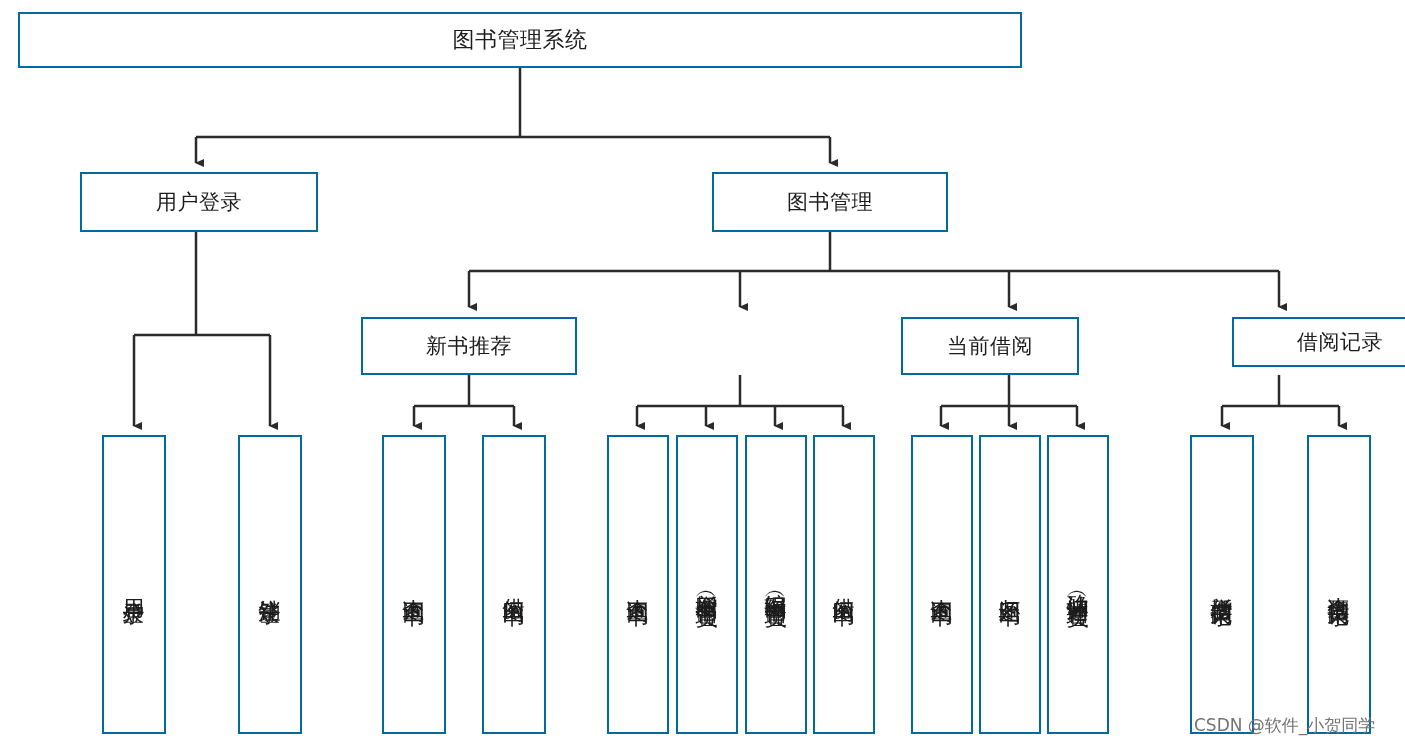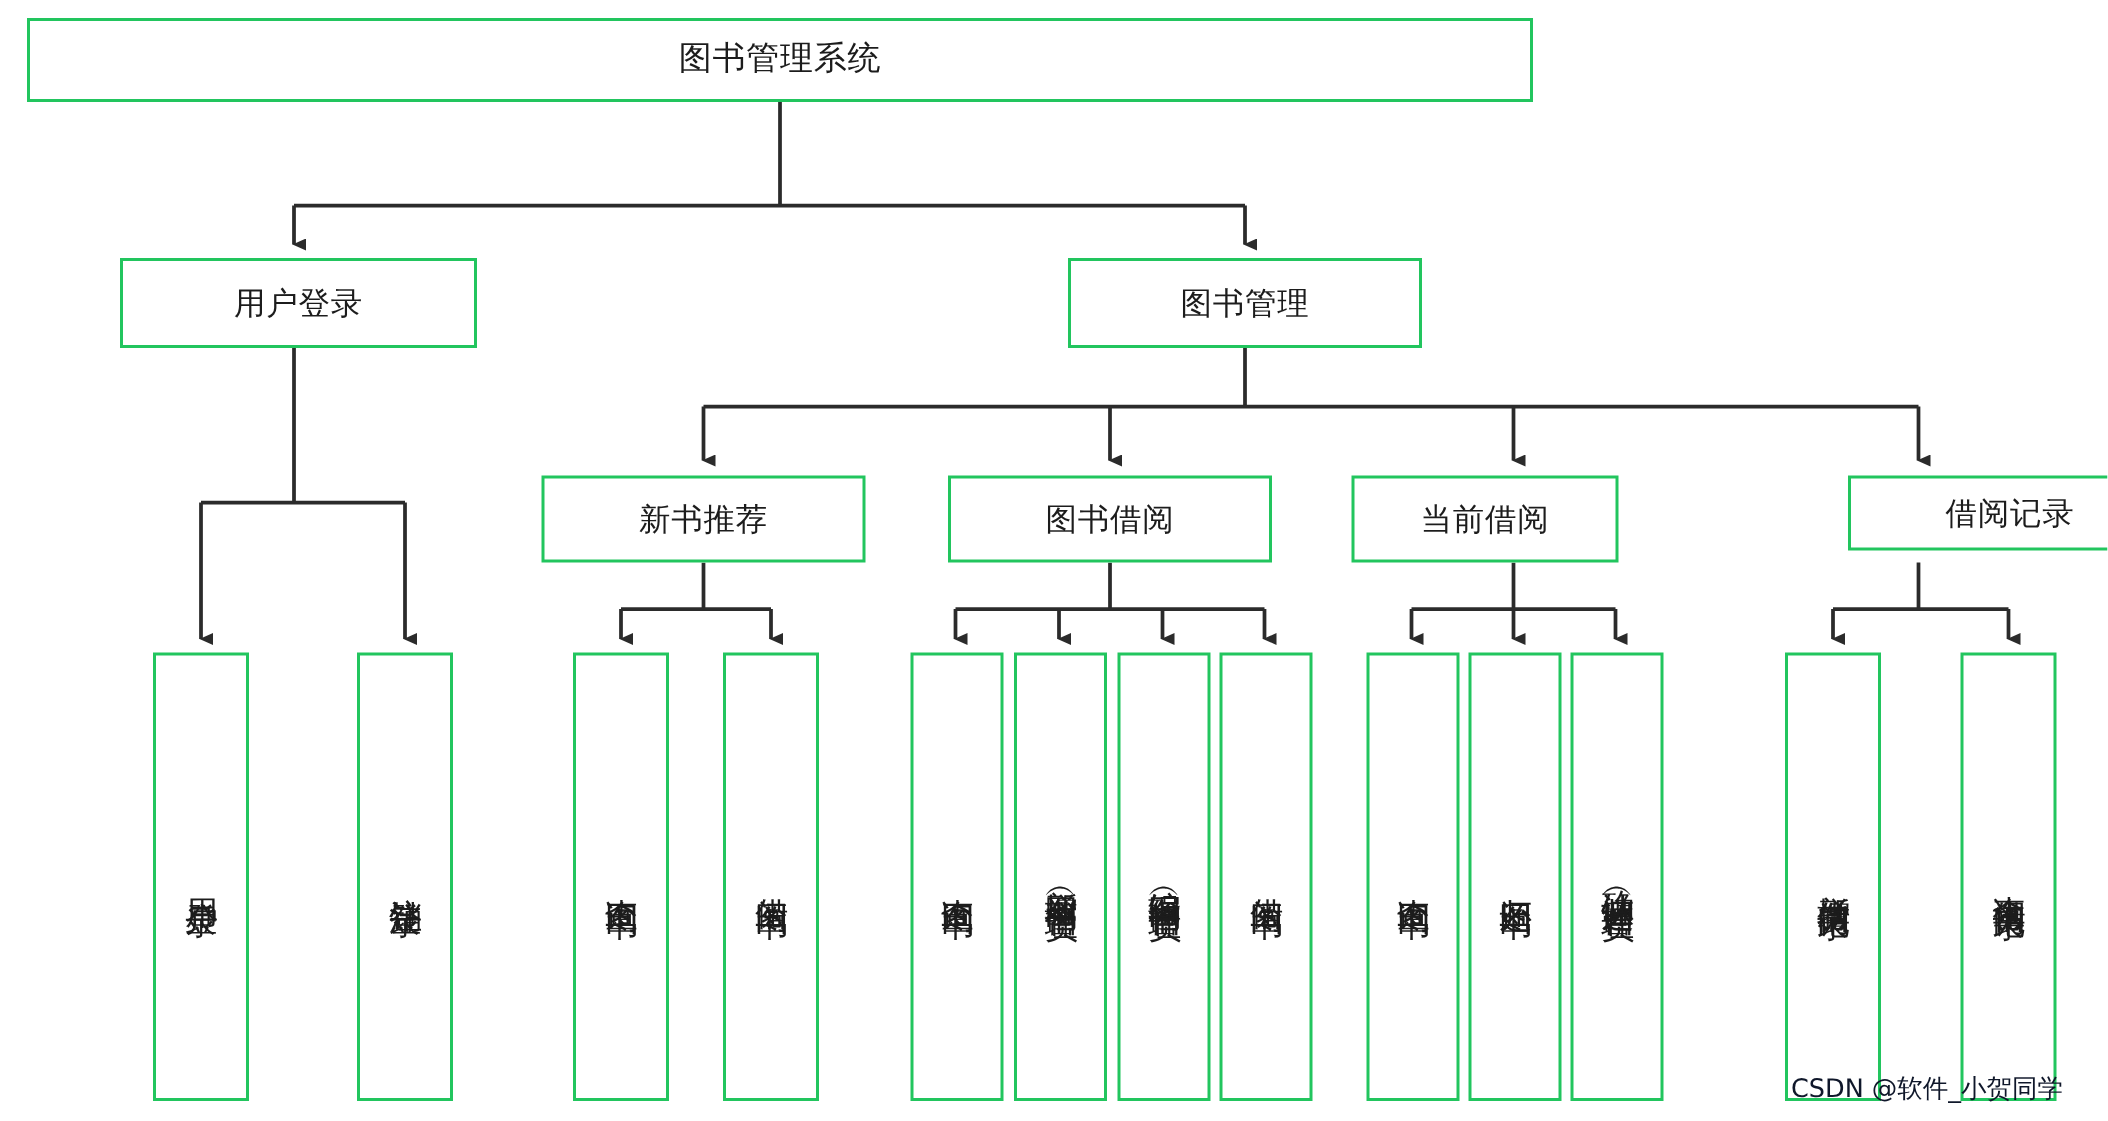"图书管理系统" .node { border: 2px solid #22c55e -> 2px solid #0369a1 }
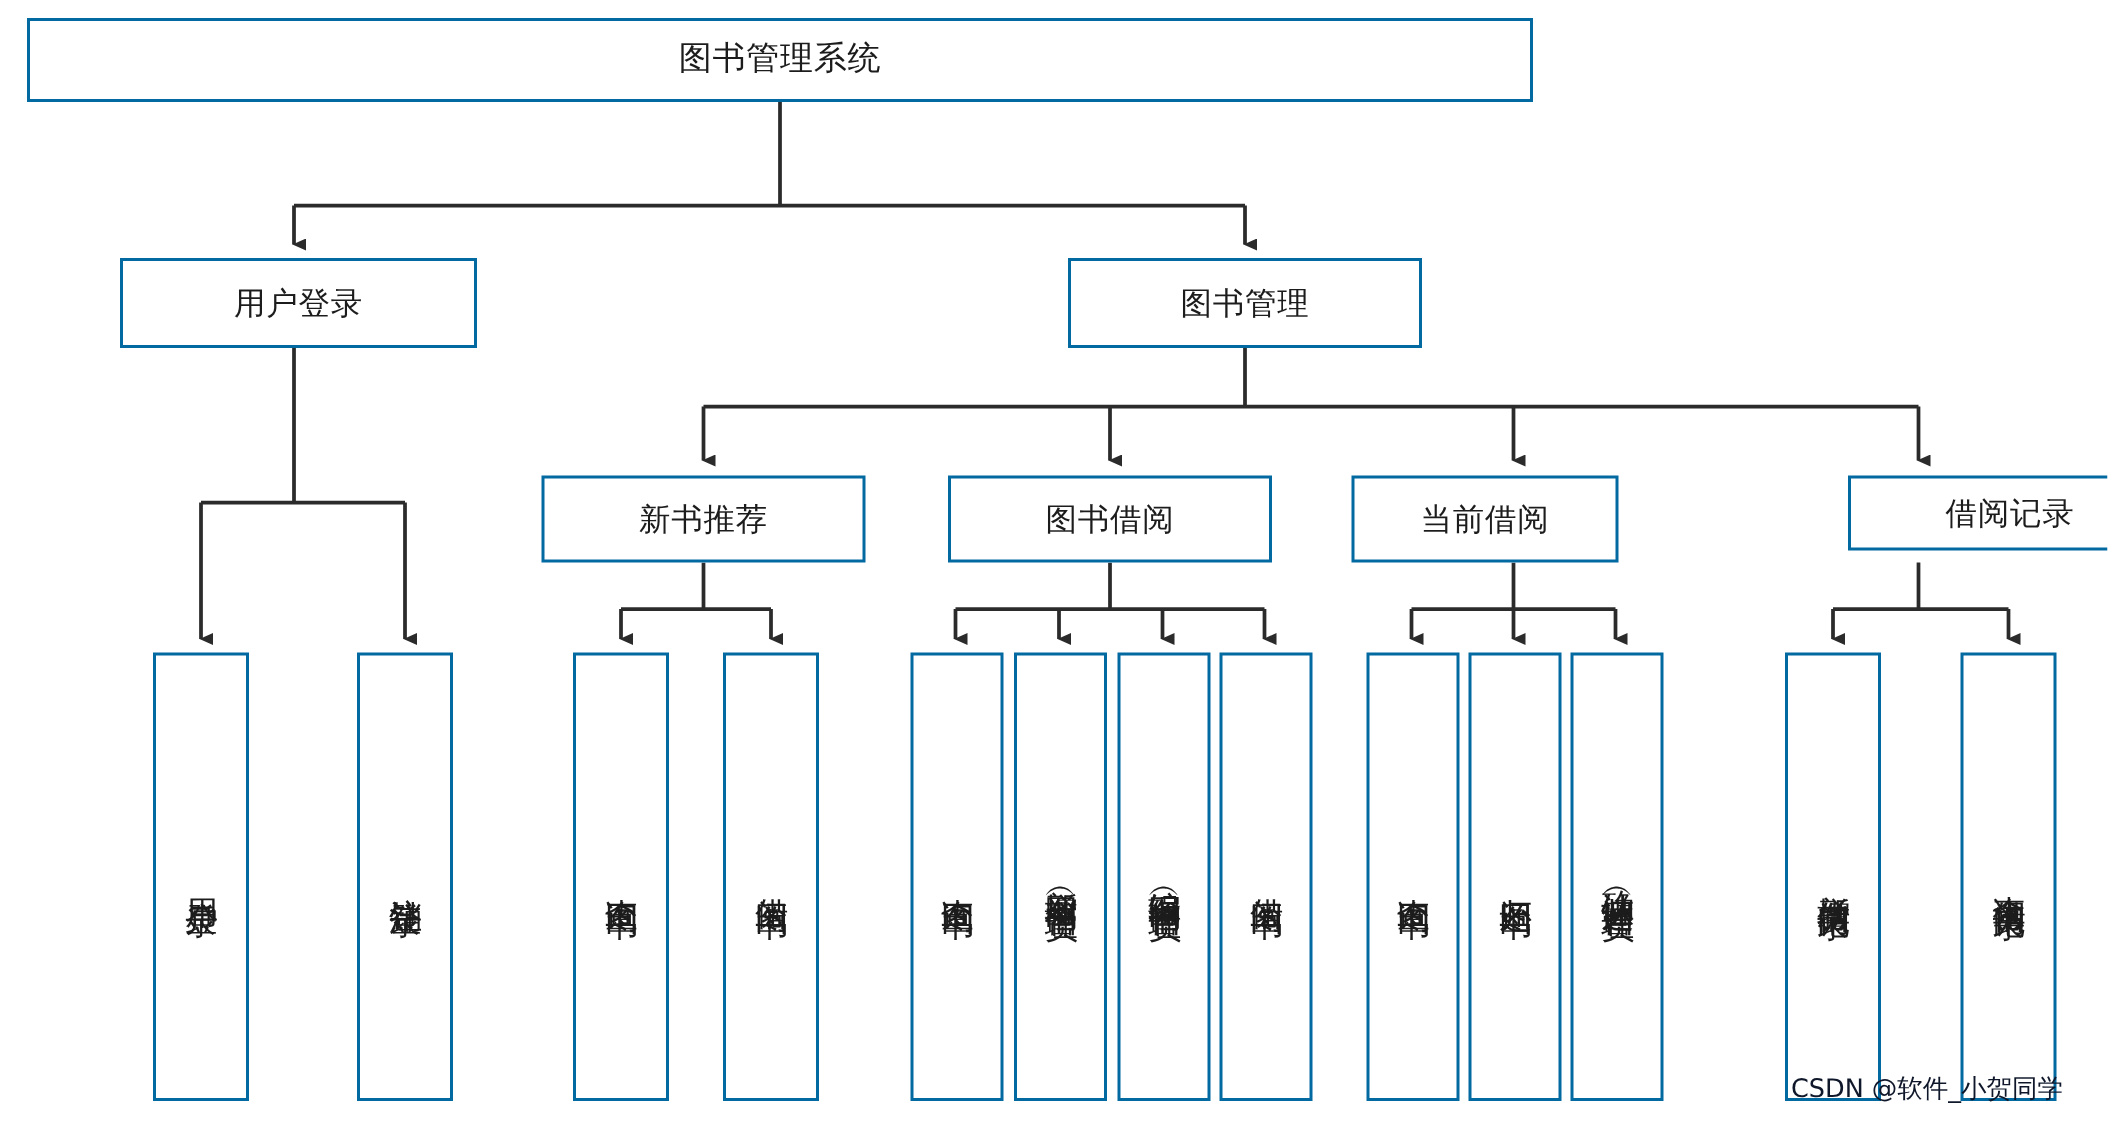"图书借阅" div.node { html: <div> <span>图书借阅</span> </div> -> none }
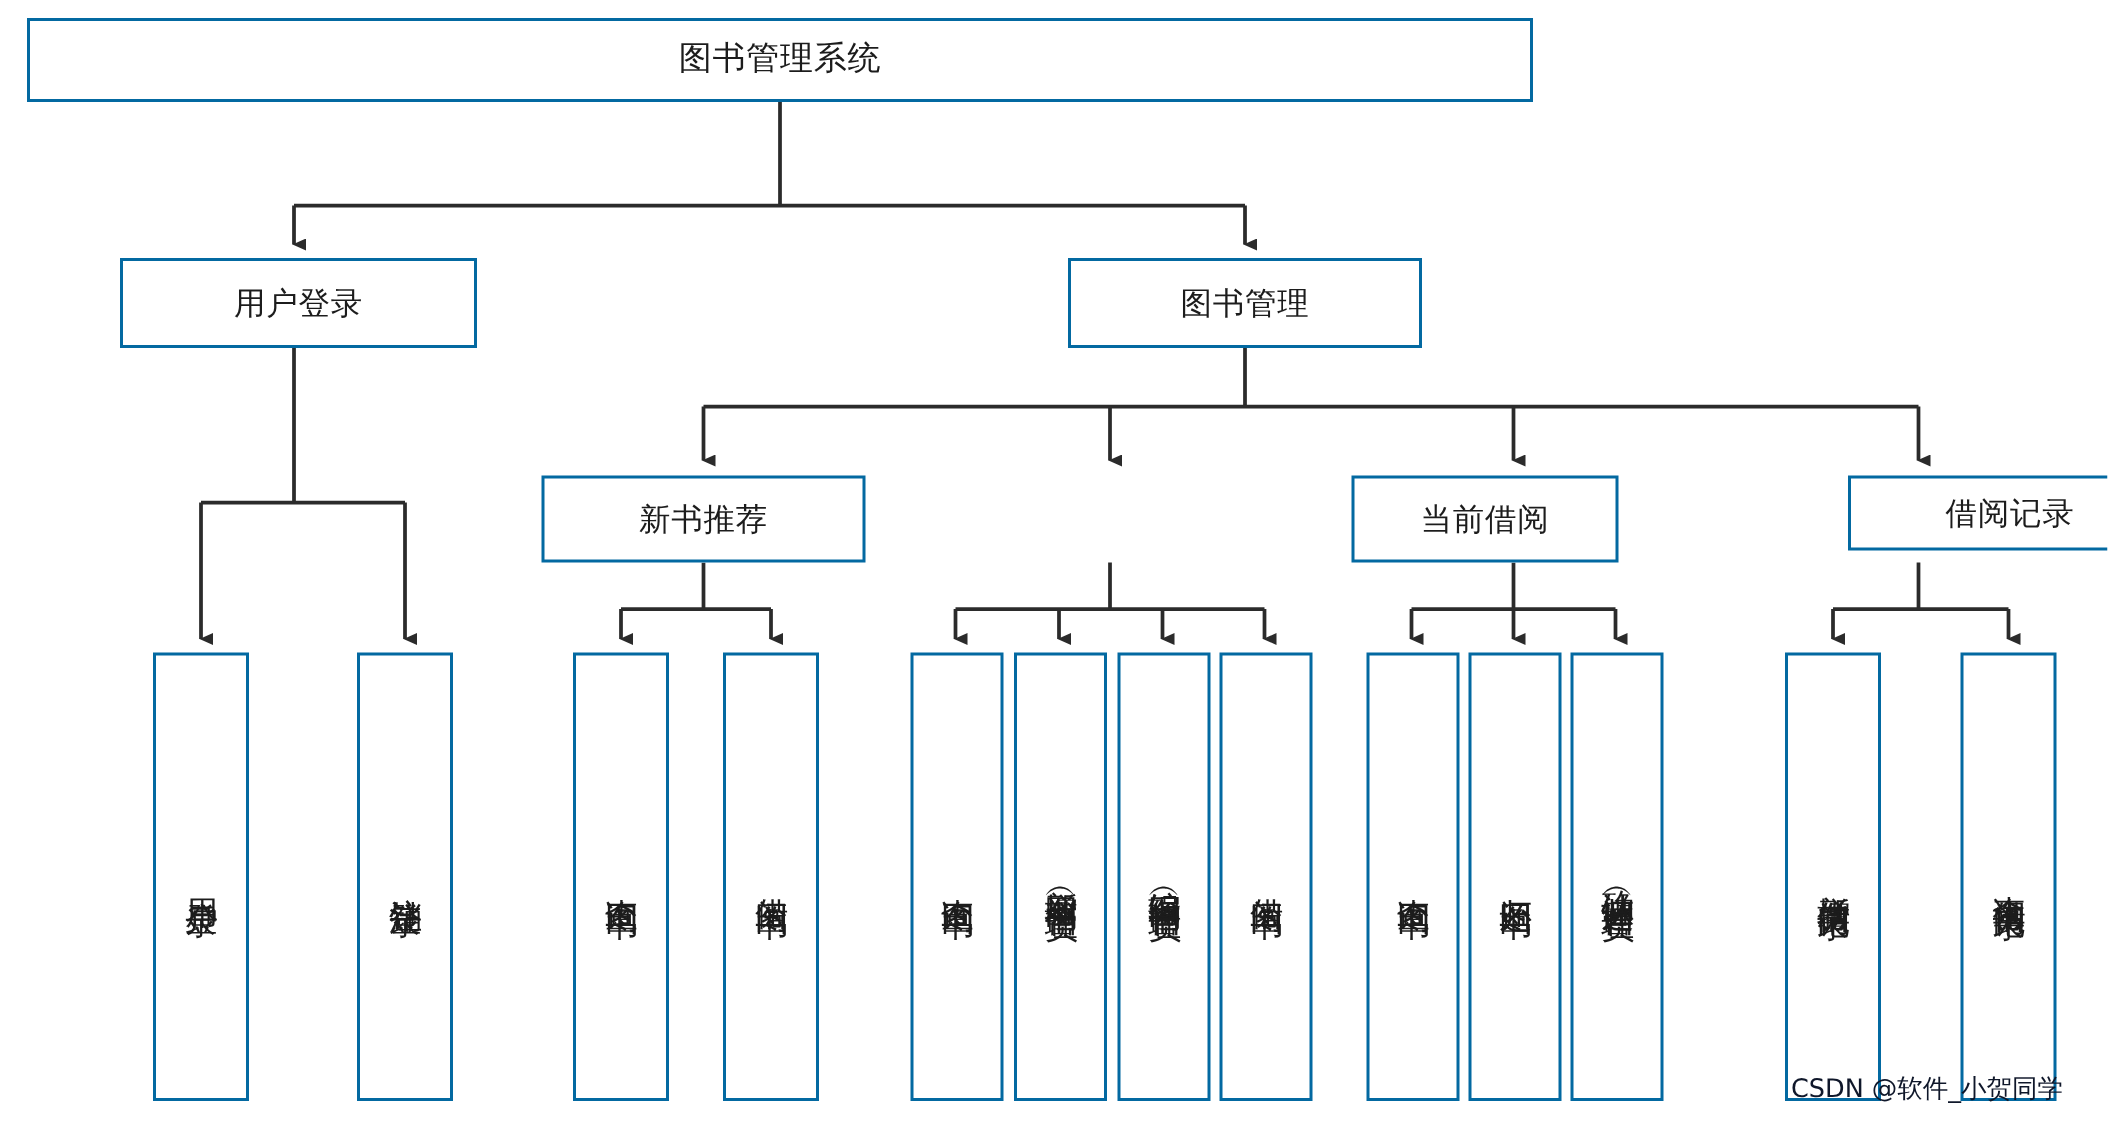"CSDN @软件_小贺同学" .watermark { color: #0f172a -> #737373 }
